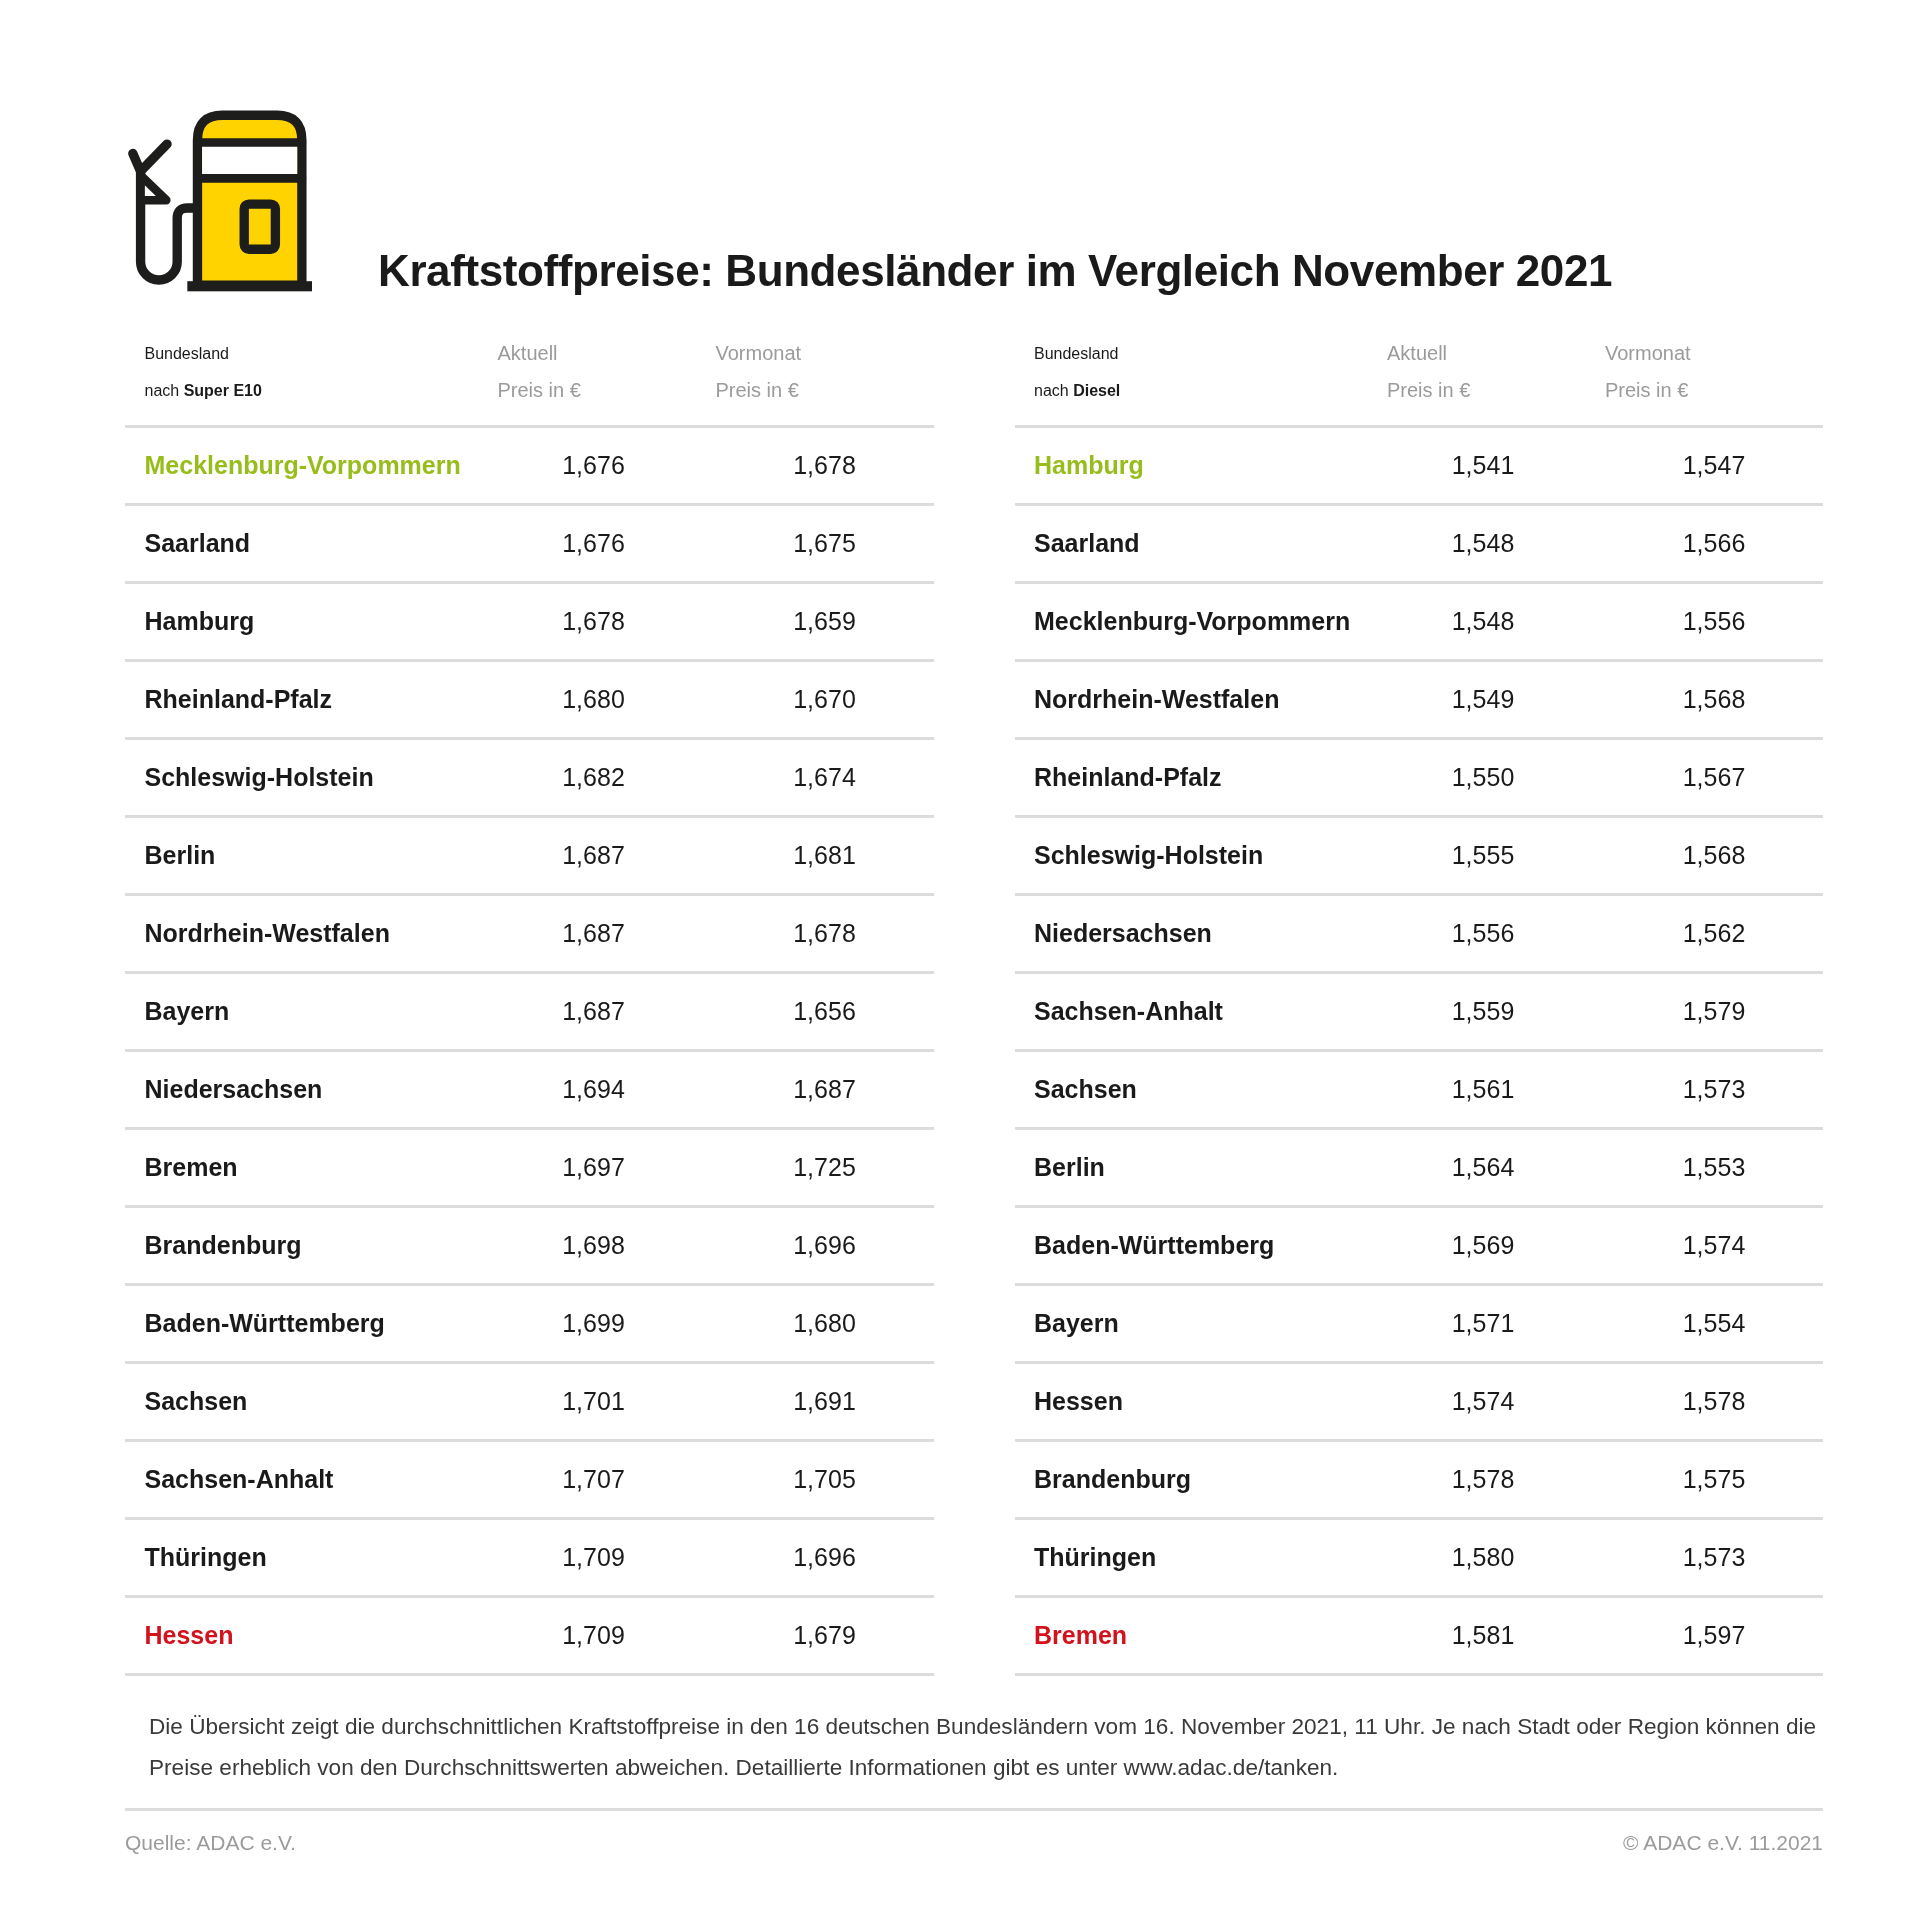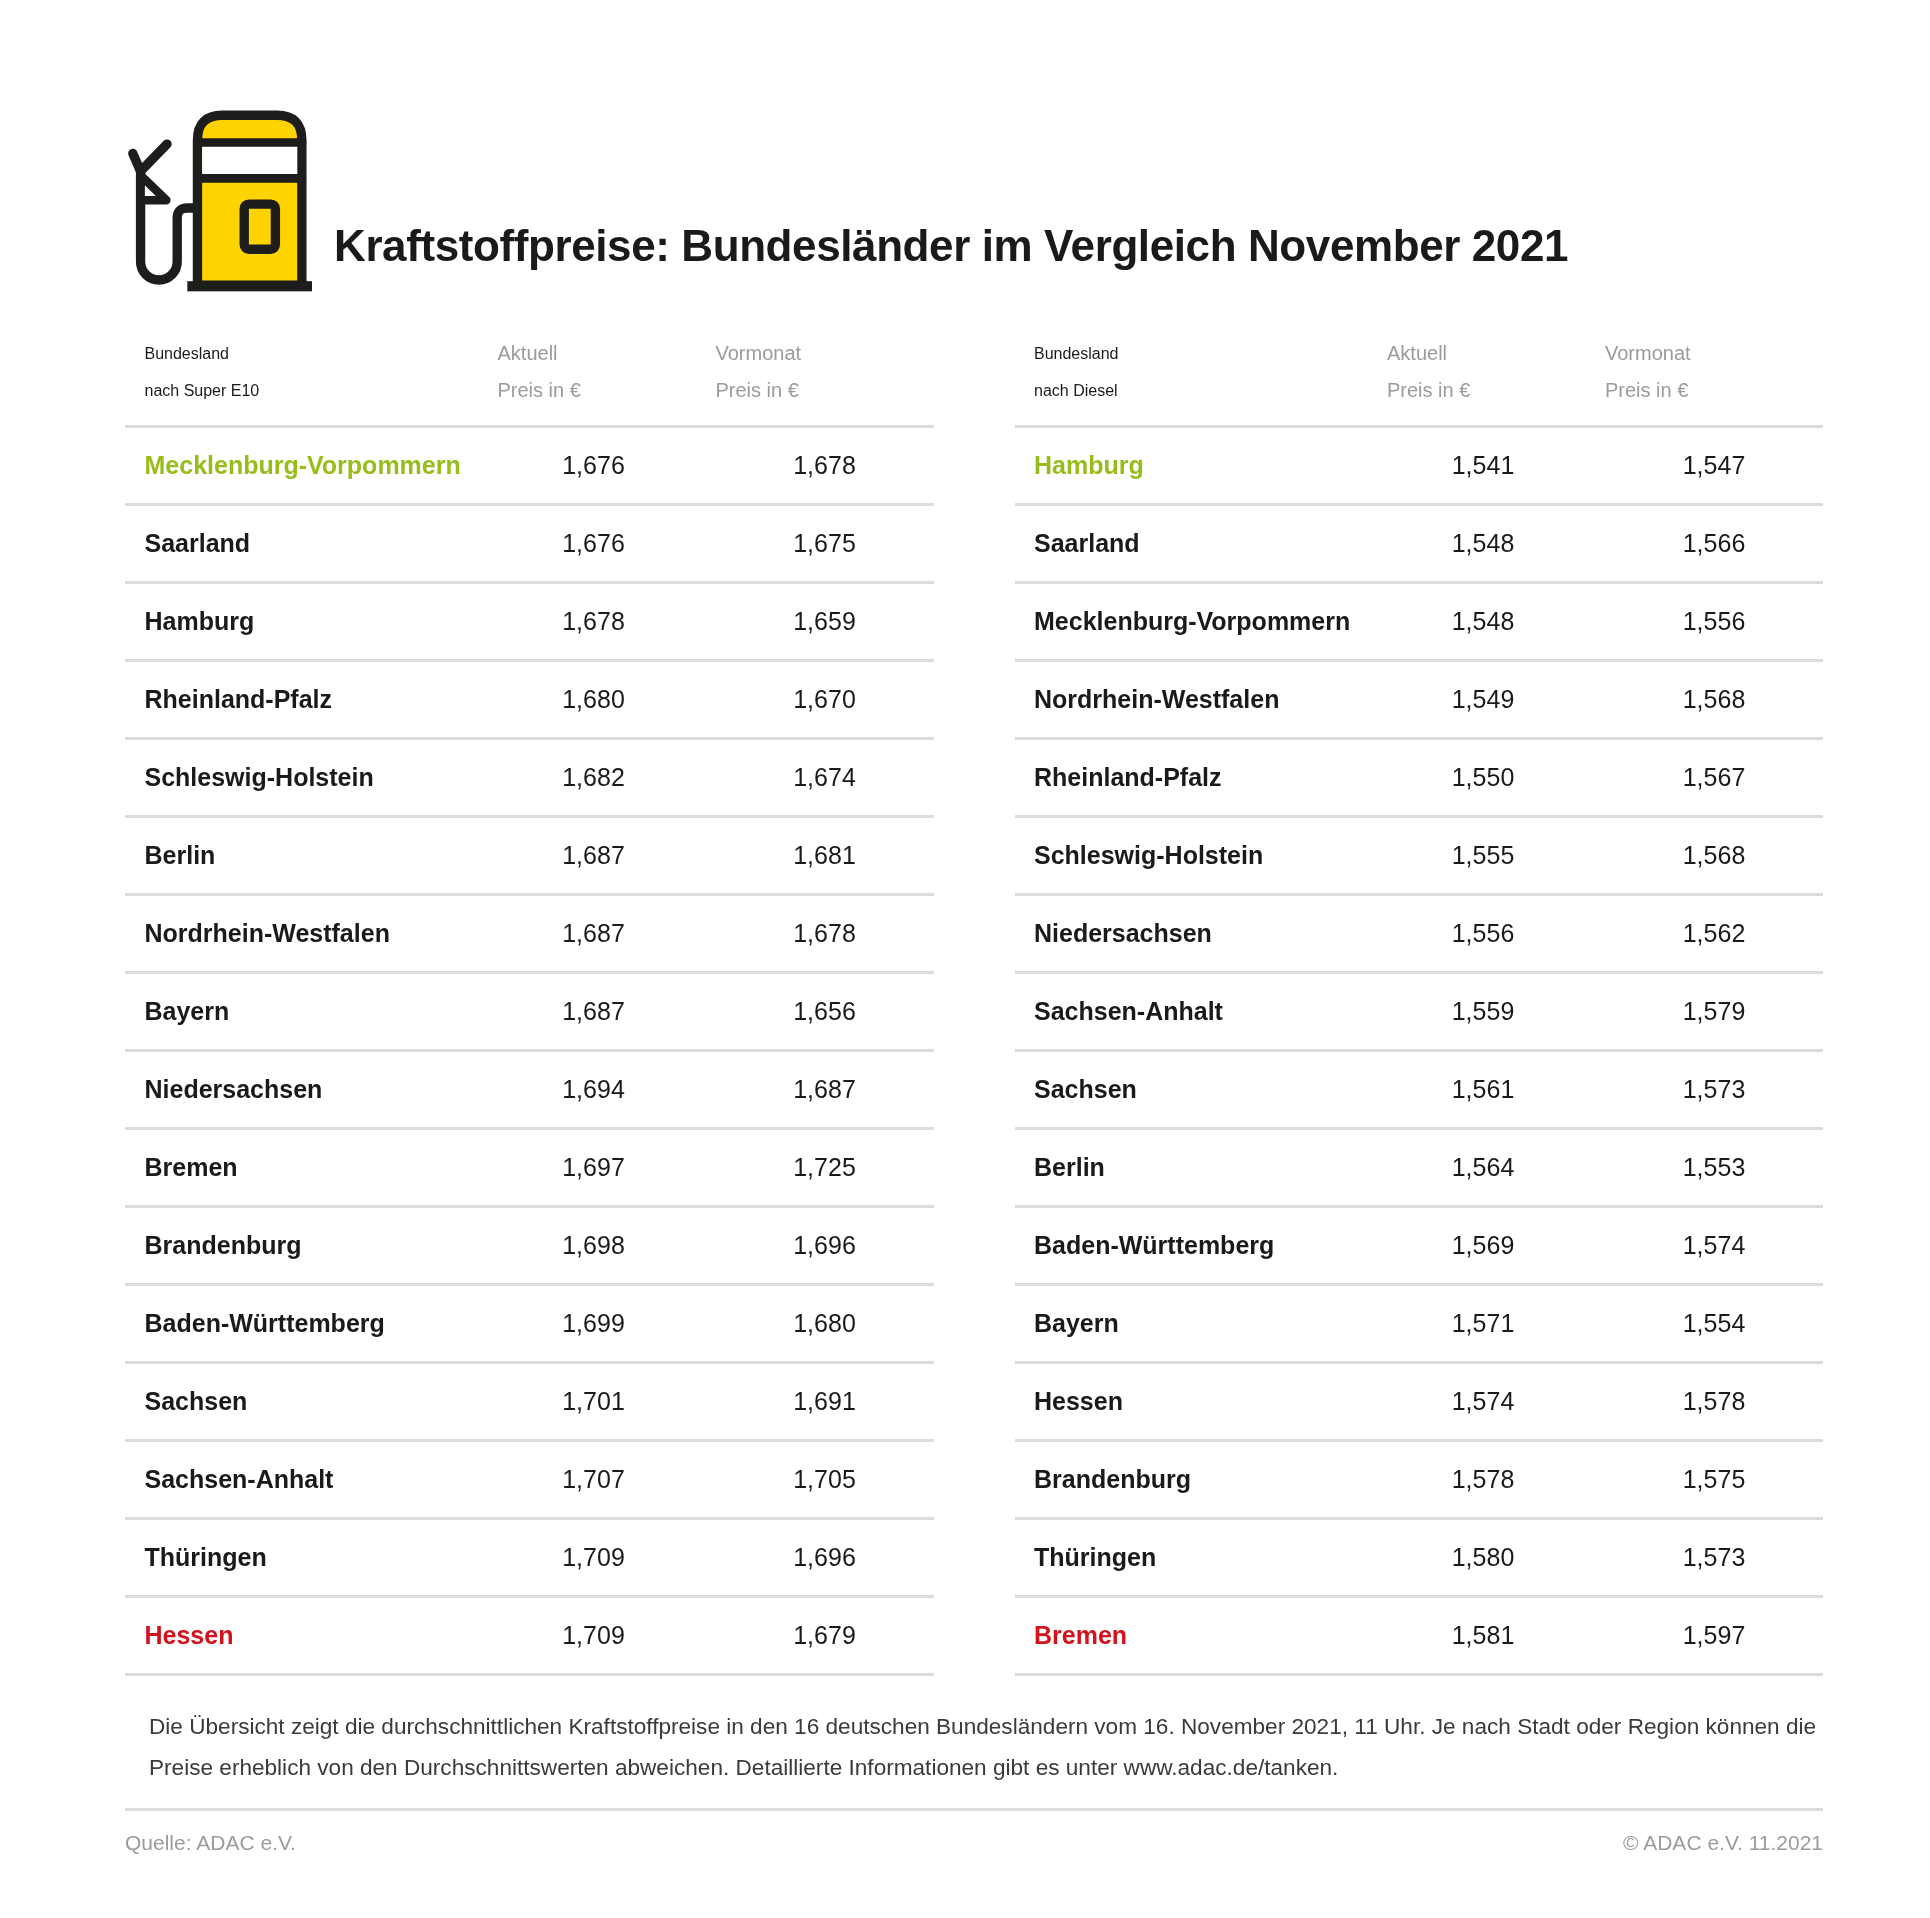"Kraftstoffpreise: Bundesländer im" .masthead { align-items: center -> flex-end; gap: none -> 44px }
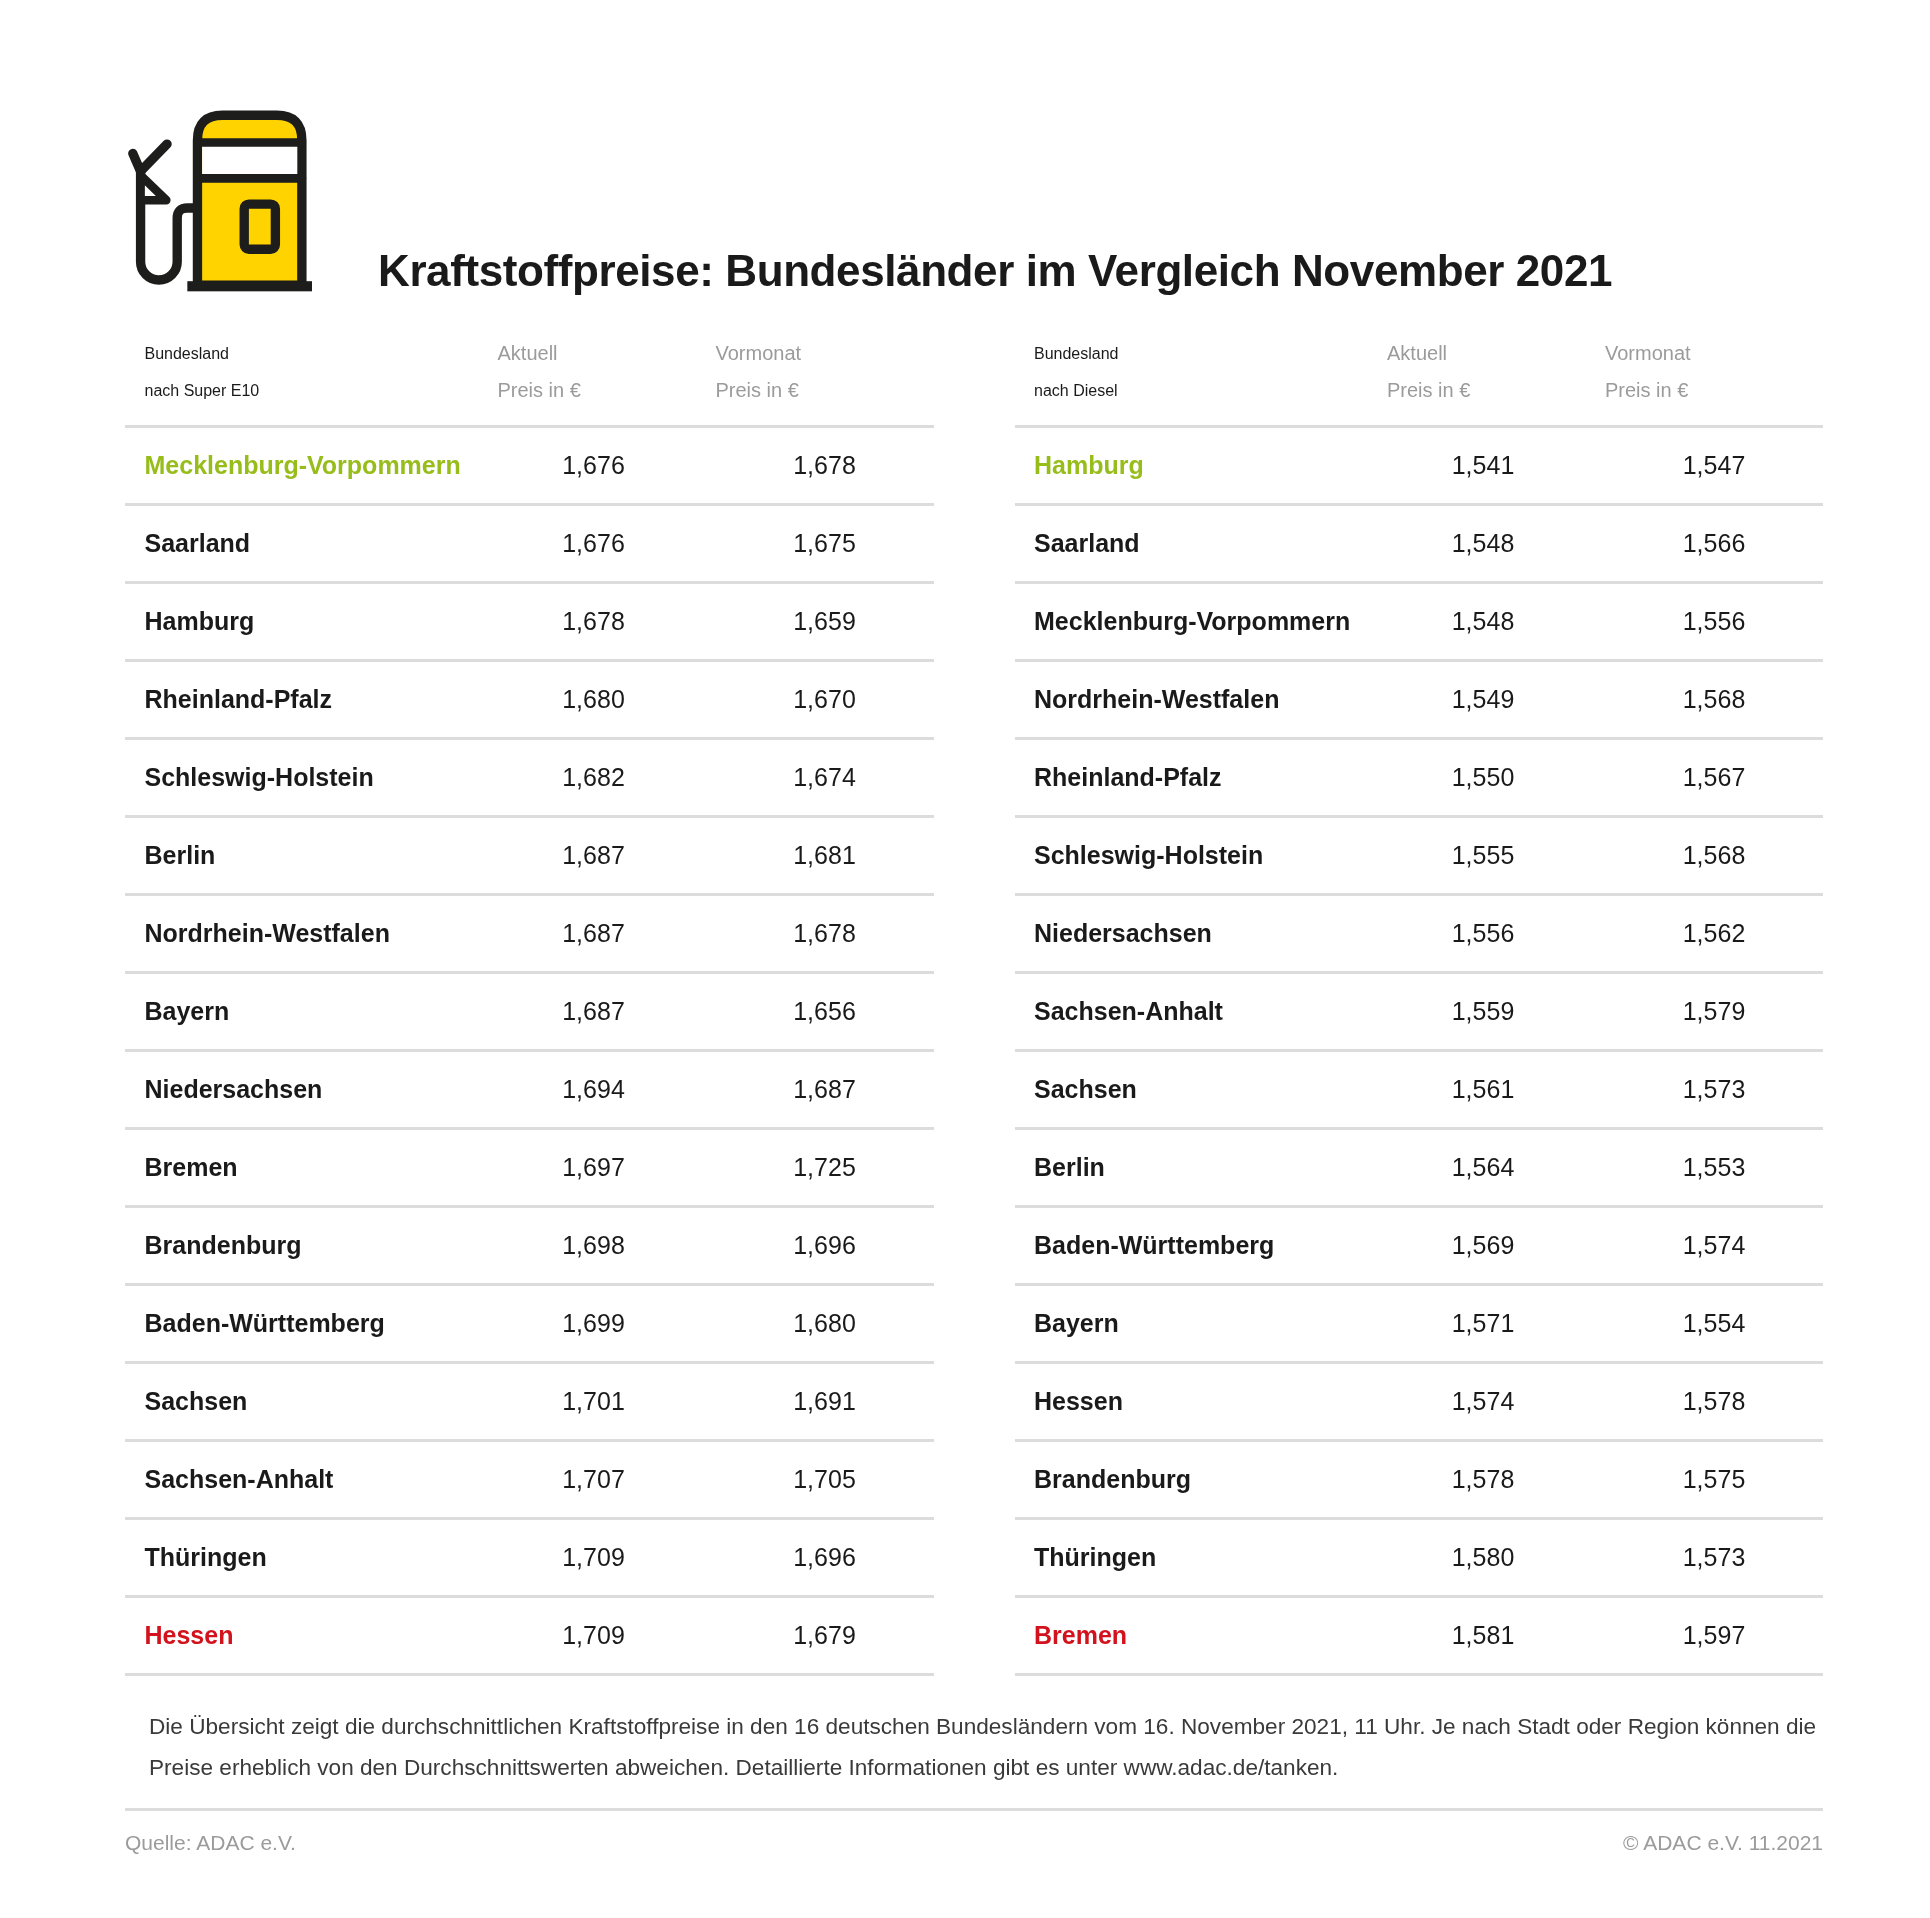"Super E10" .th-name b { font-weight: 400 -> 700 }
